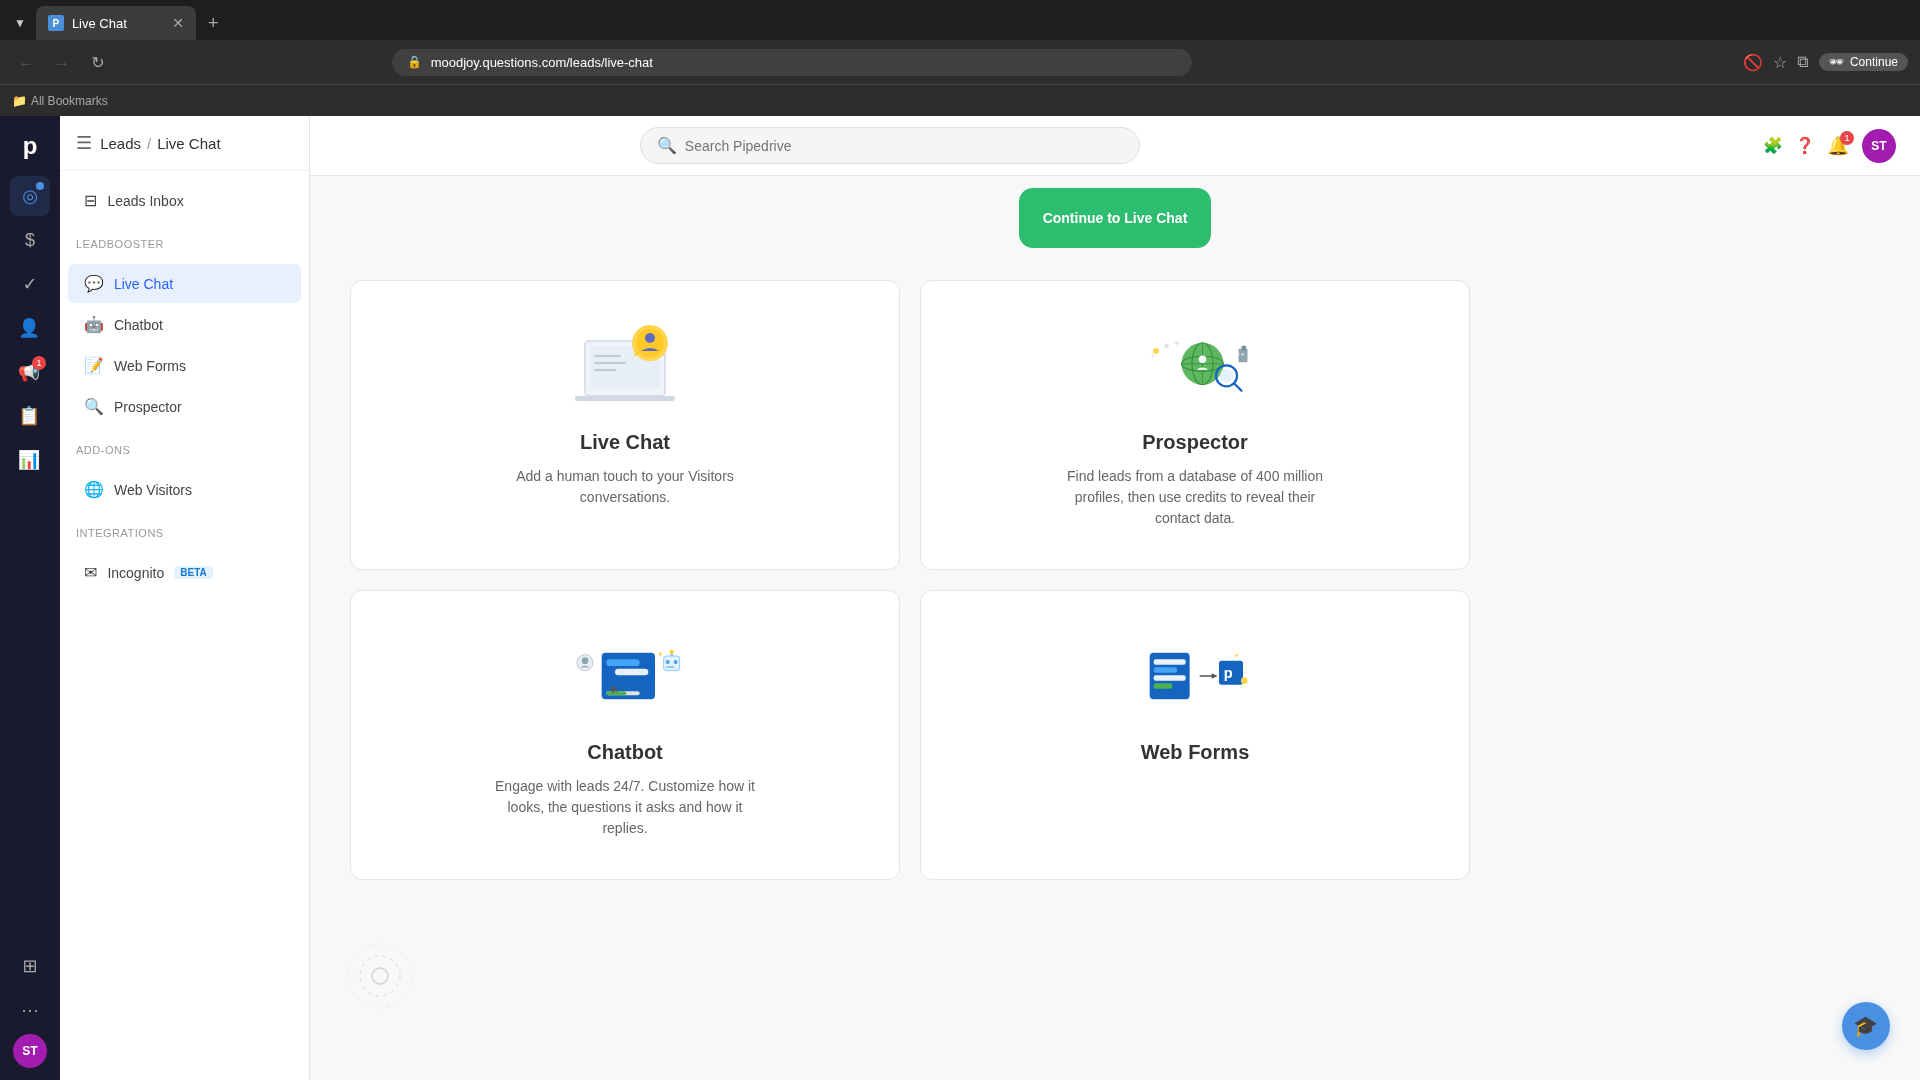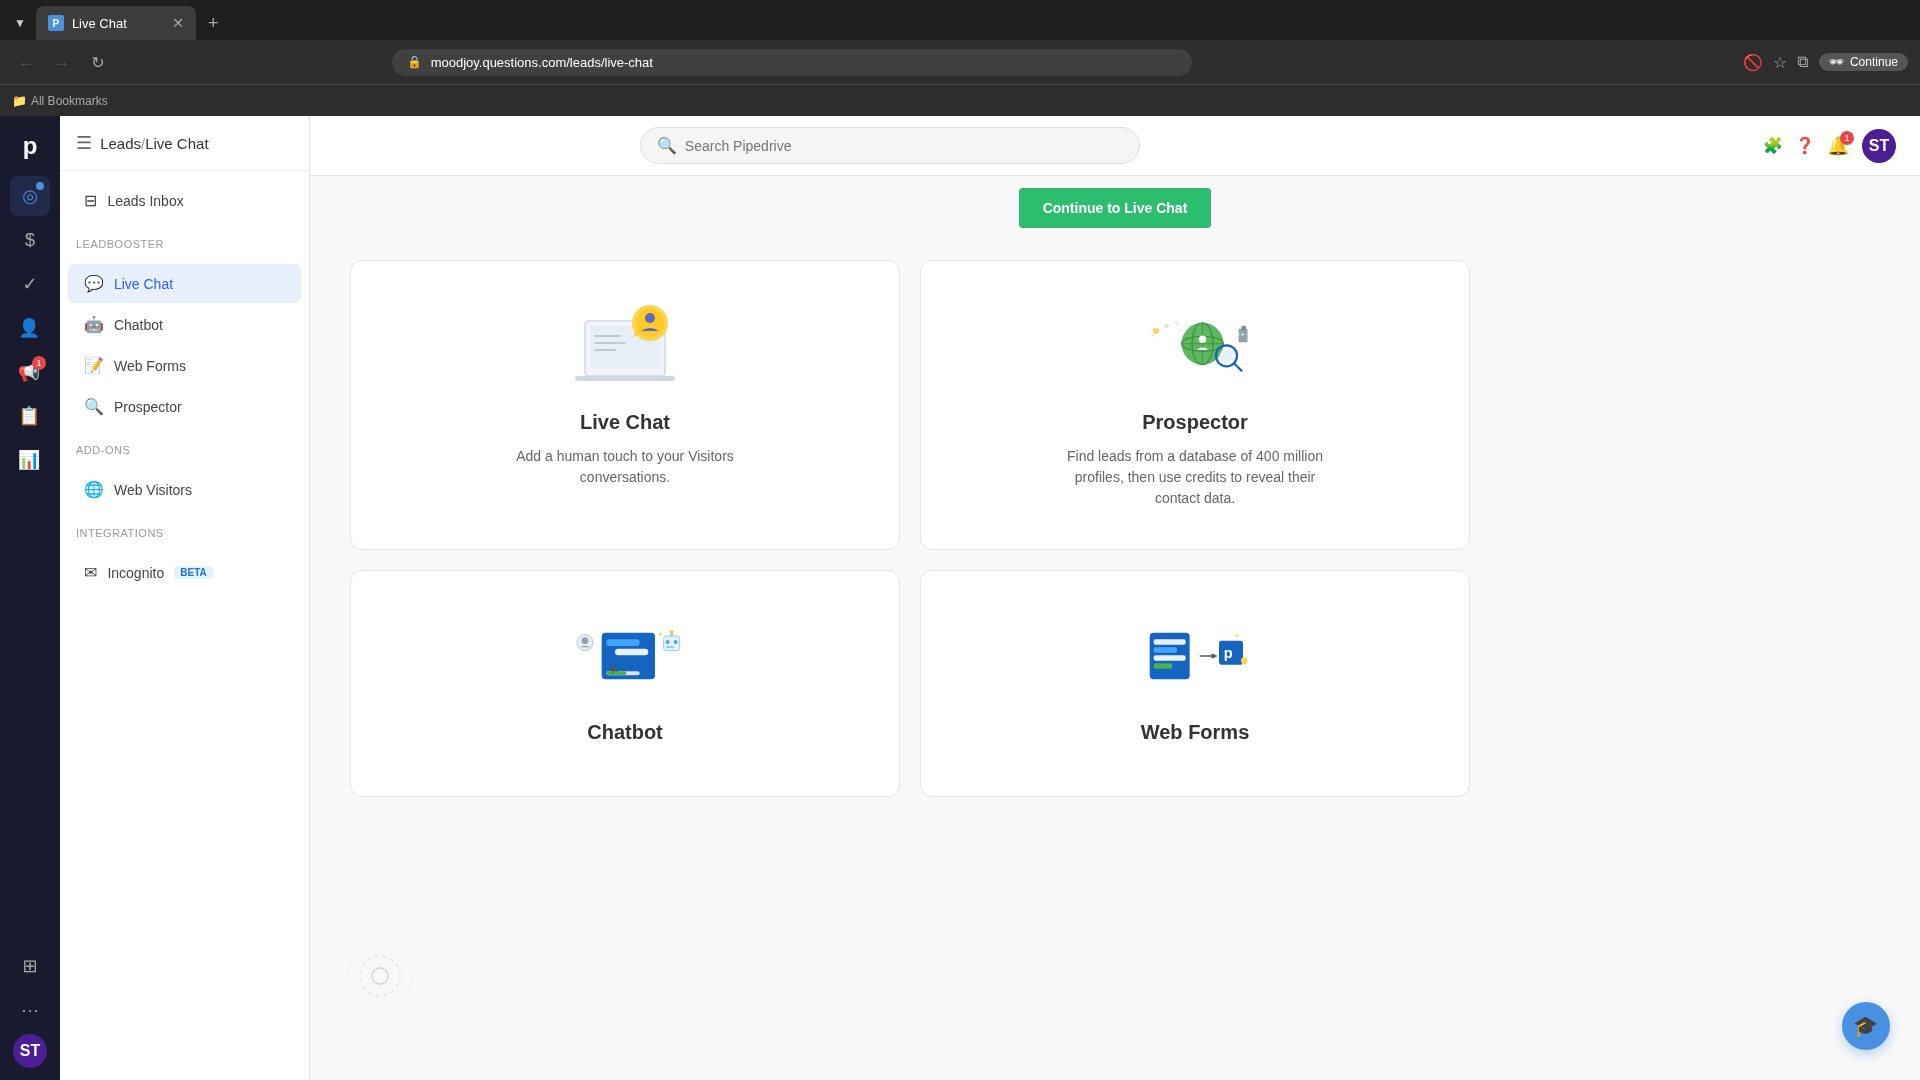"Leads" .sidebar-breadcrumb { gap: none -> 6px }
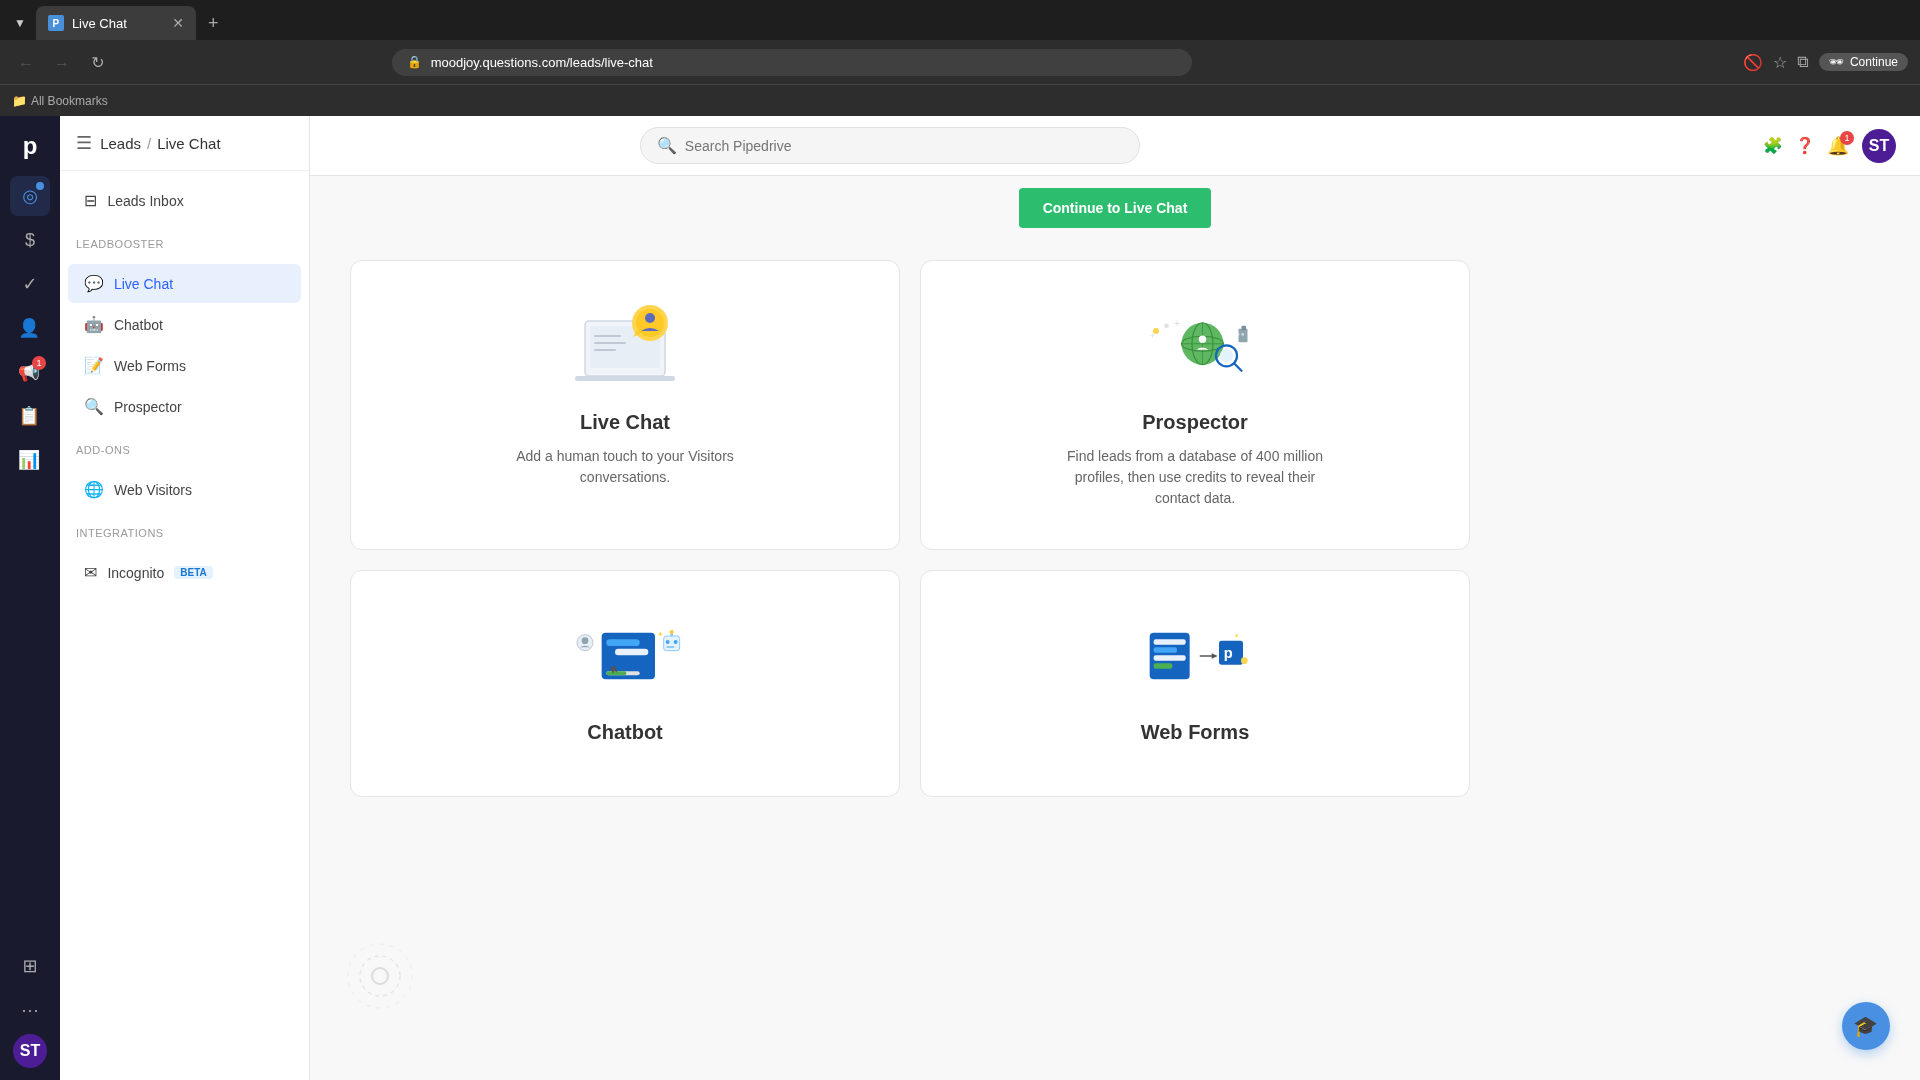"ST" .avatar-circle { background: #4c1d95 -> #a21caf; font-size: 16px -> 12px }
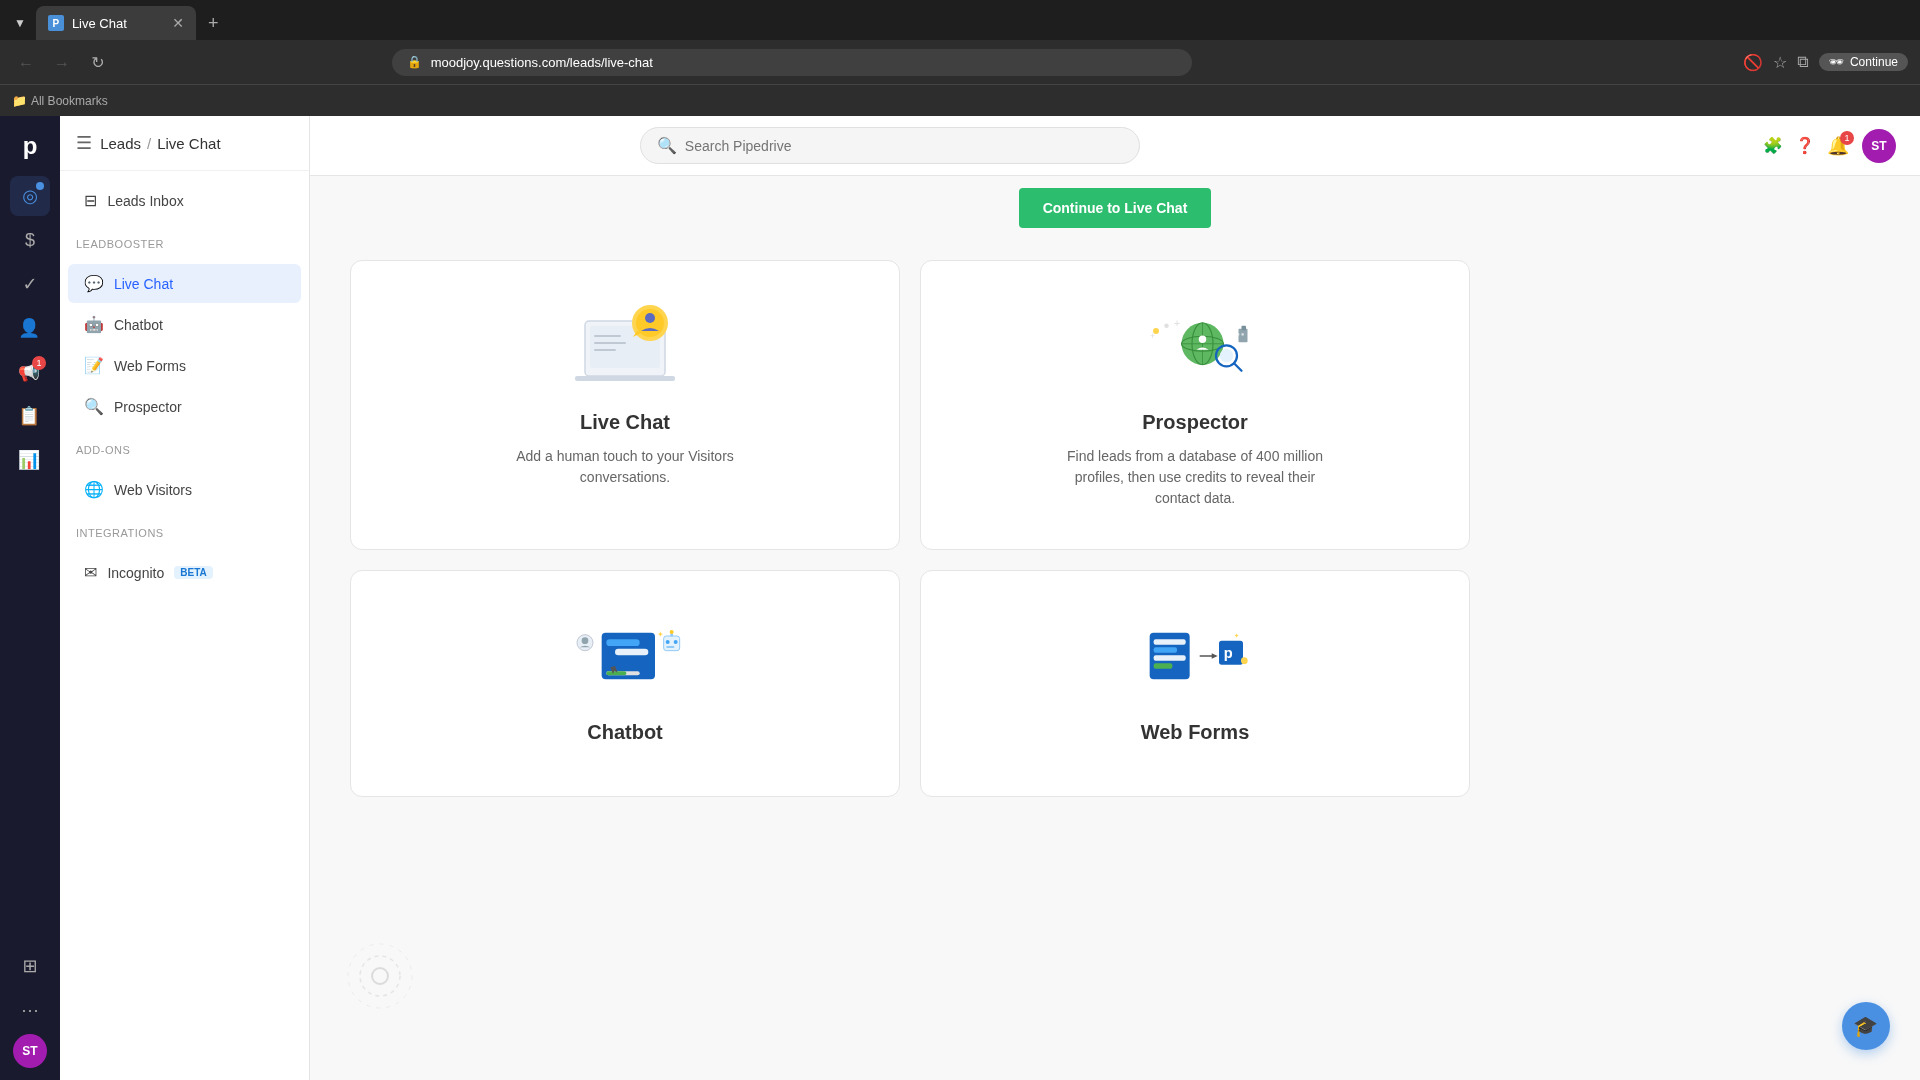"Continue to Live Chat" .continue-btn { border-radius: 4px -> 14px; padding: 12px 24px -> 22px 24px }
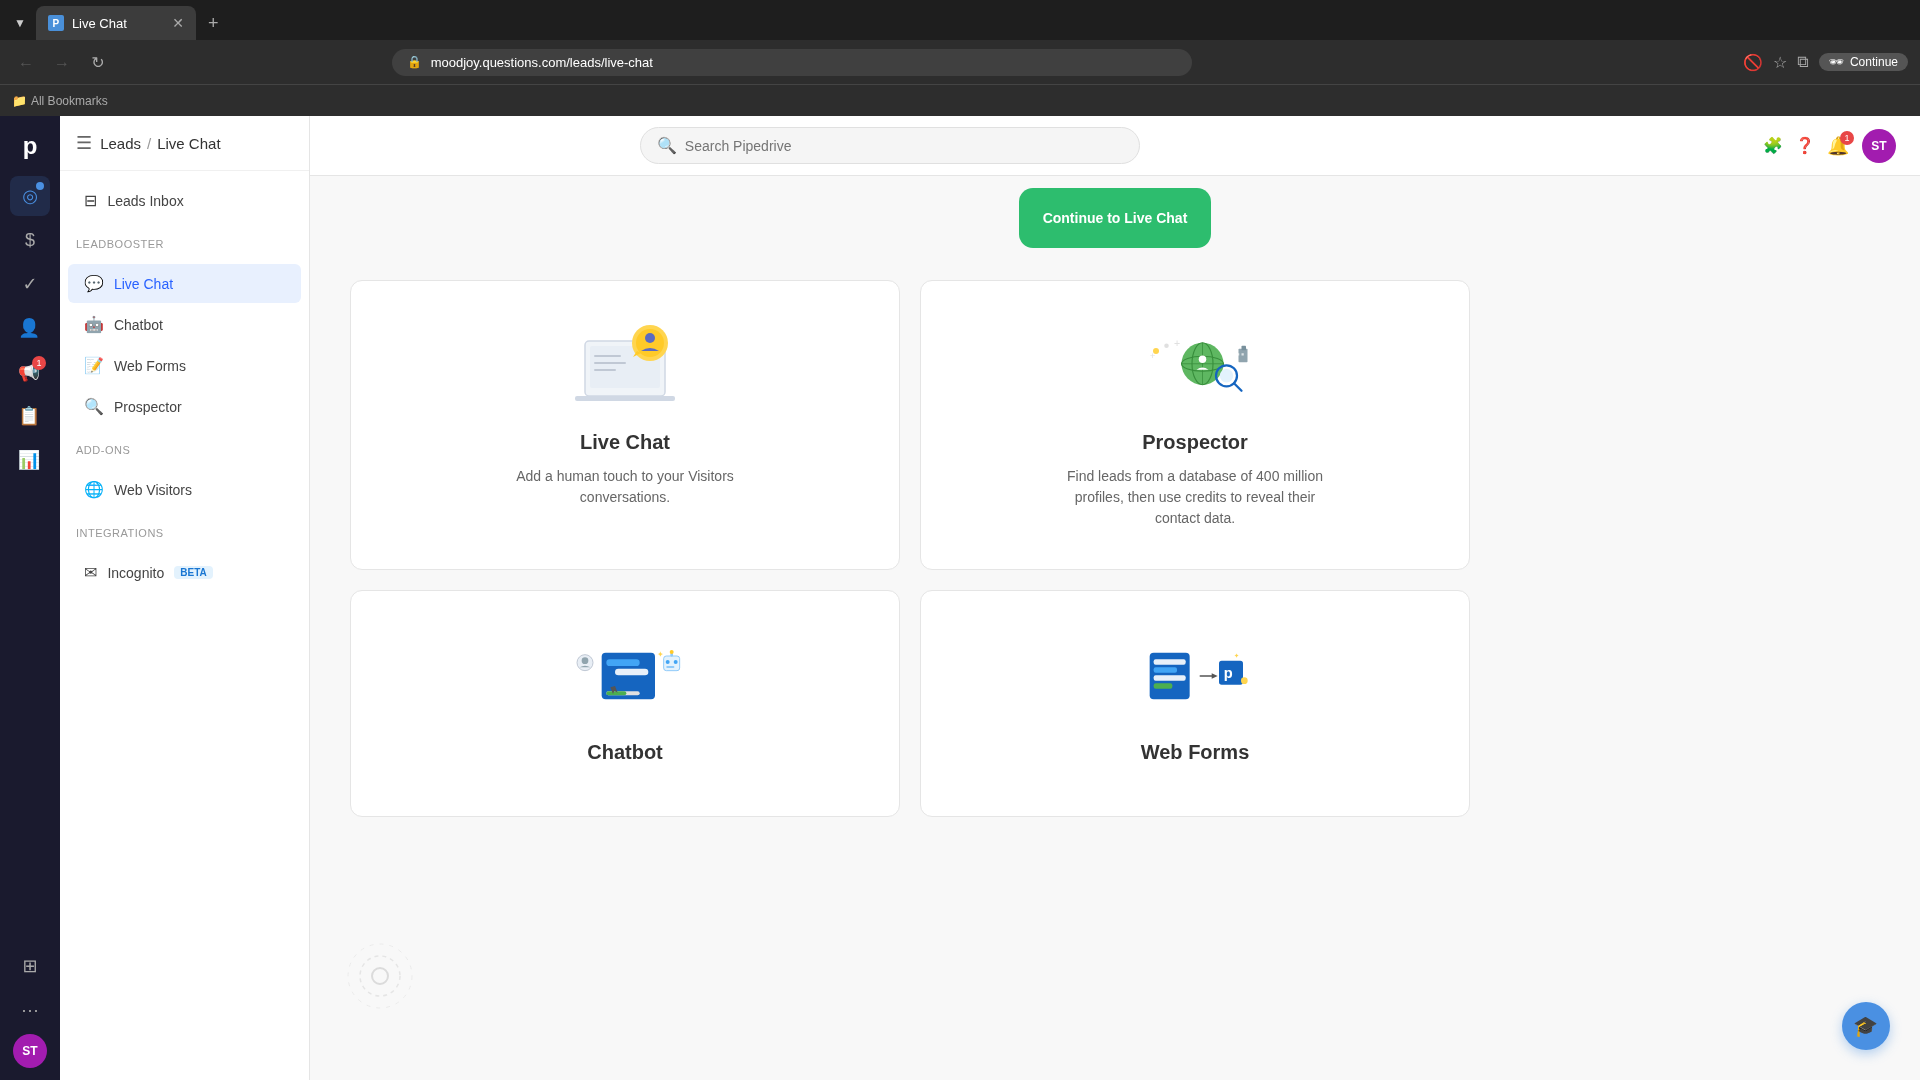"Engage with leads 24/7. Customize" div.card-desc { html: none -> <div>Engage with leads 24/7. Customize how it looks, the questions it asks and how it replies.</div> }
